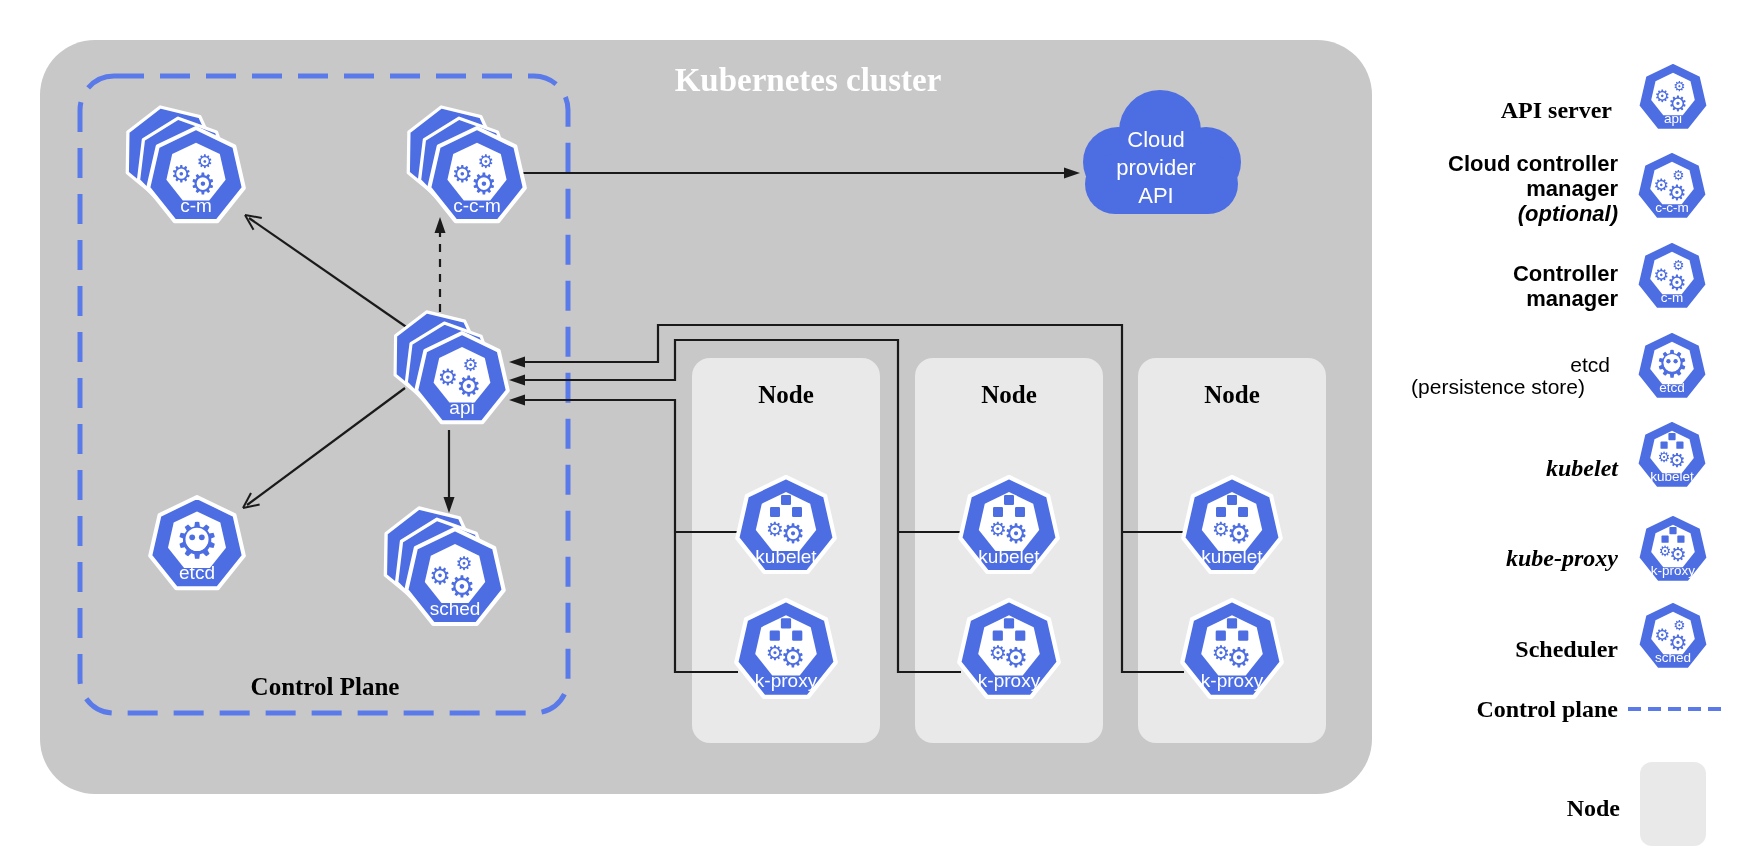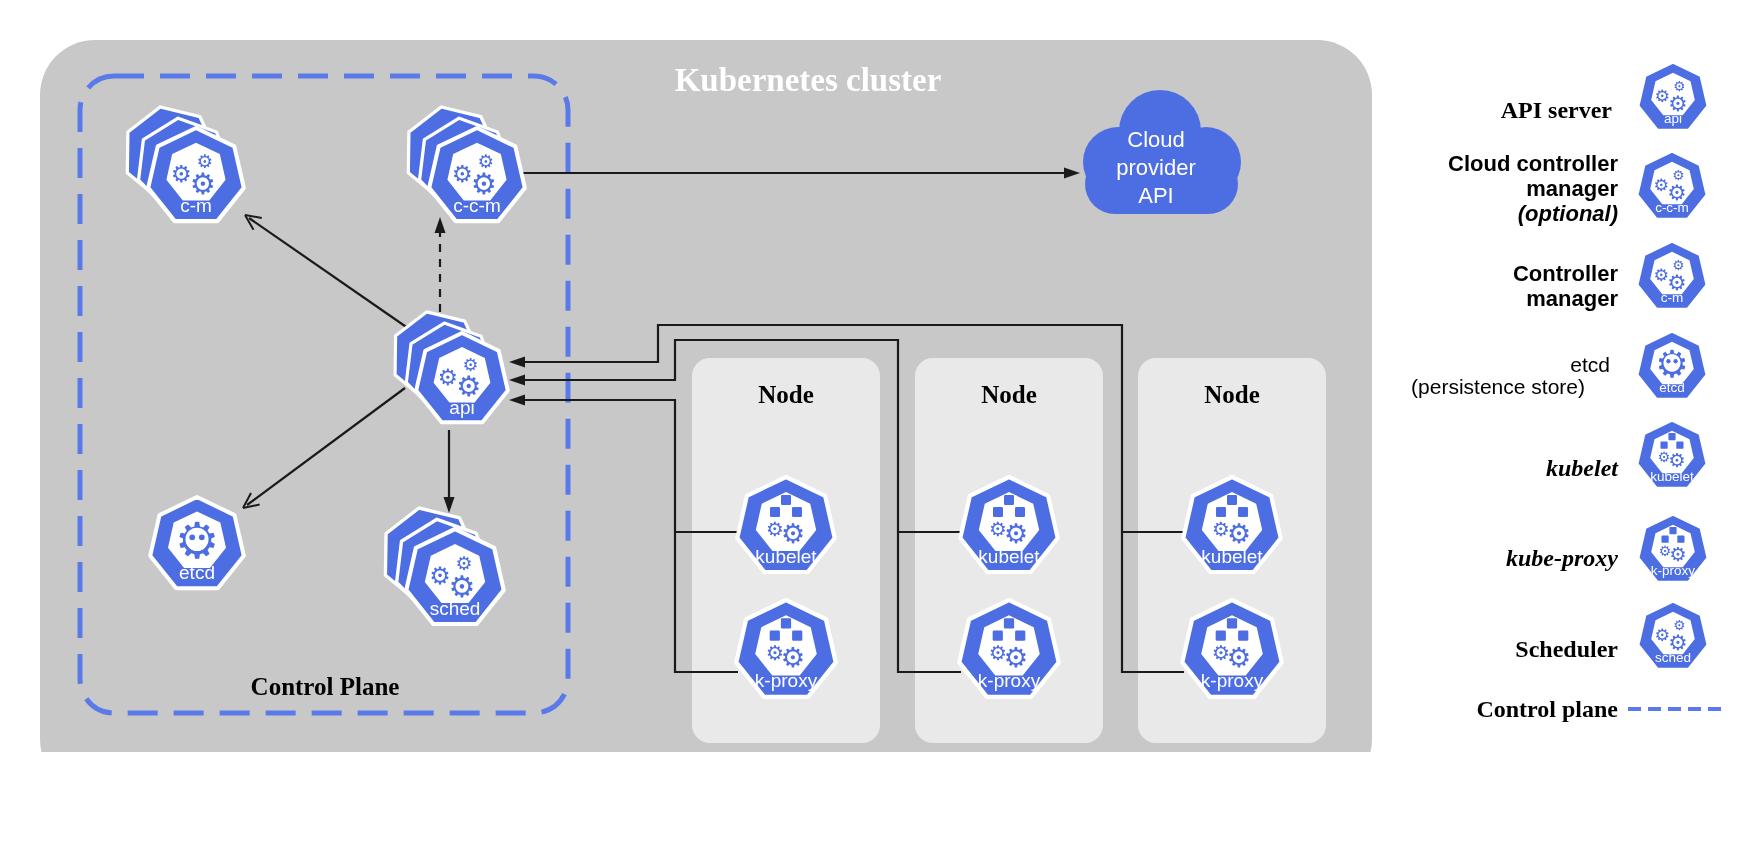"Kubernetes cluster" #stage { height: 752px -> 848px }
